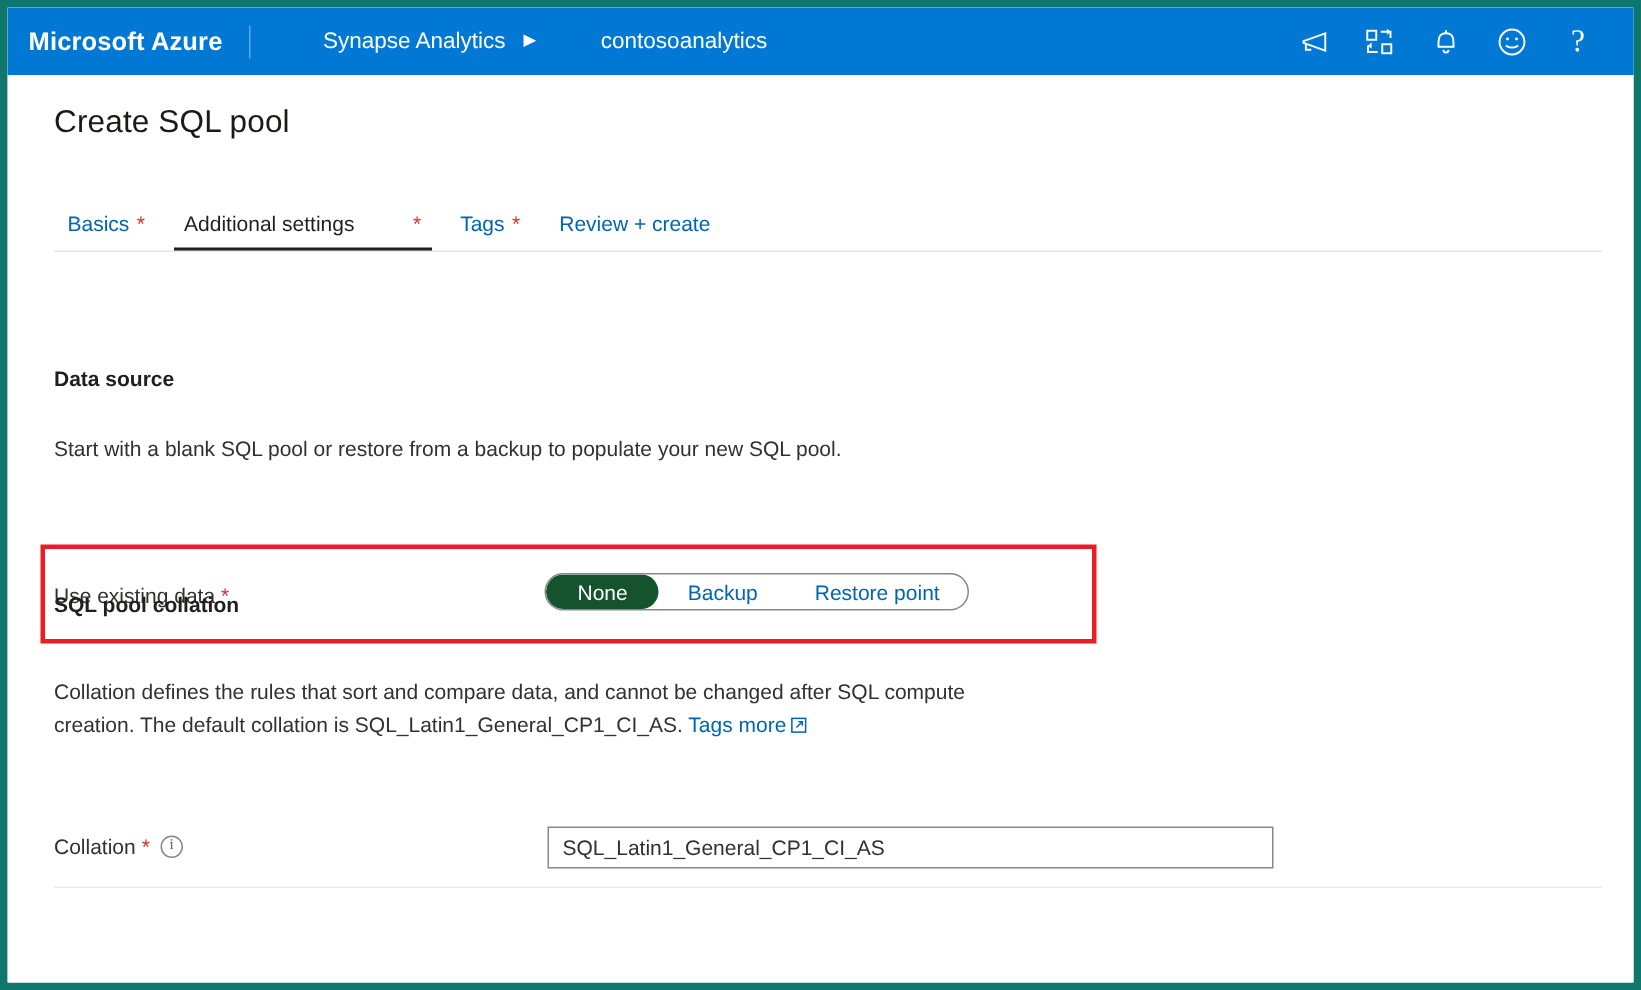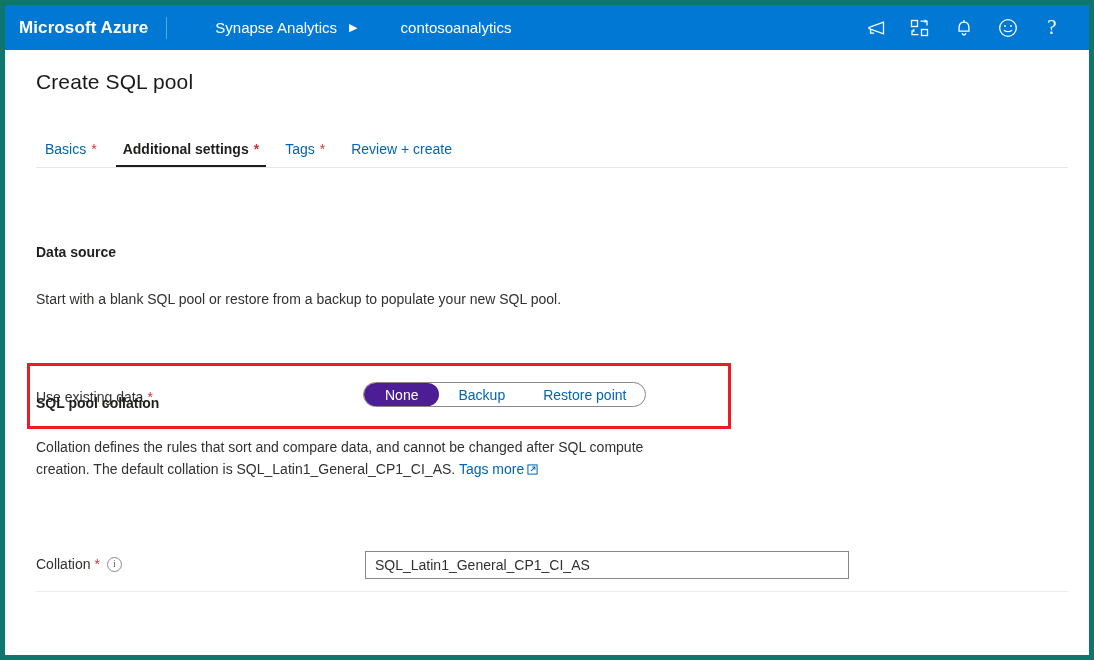"Additional settings" .tab.active { font-weight: bold -> normal; gap: none -> 34px }
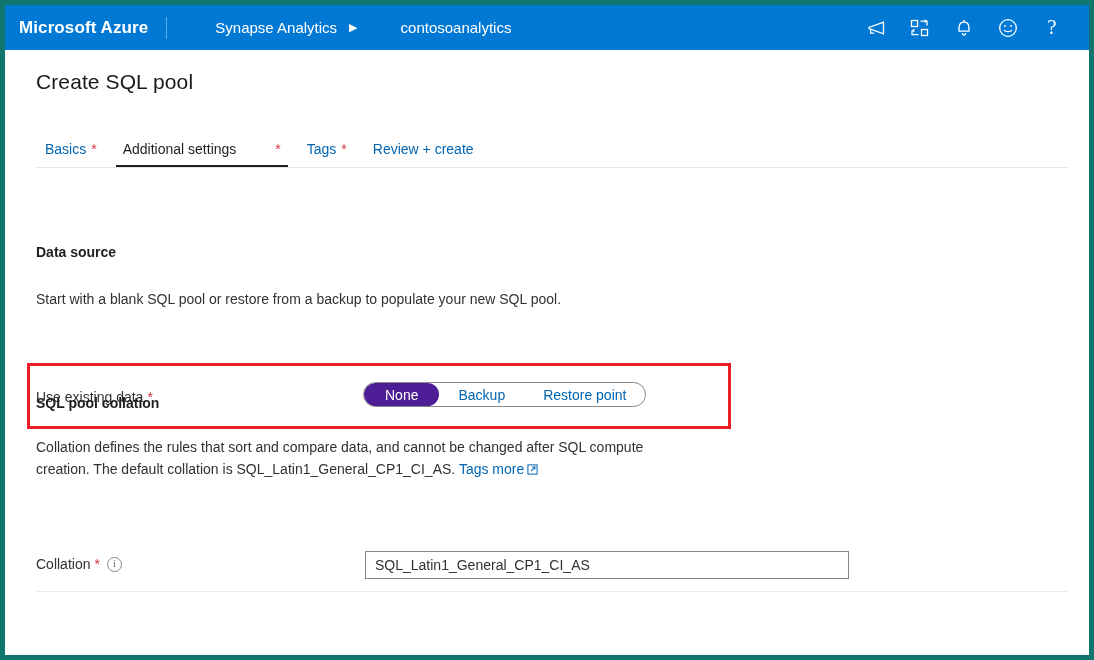"None" .choice.selected { background: #4c1d95 -> #14532d }
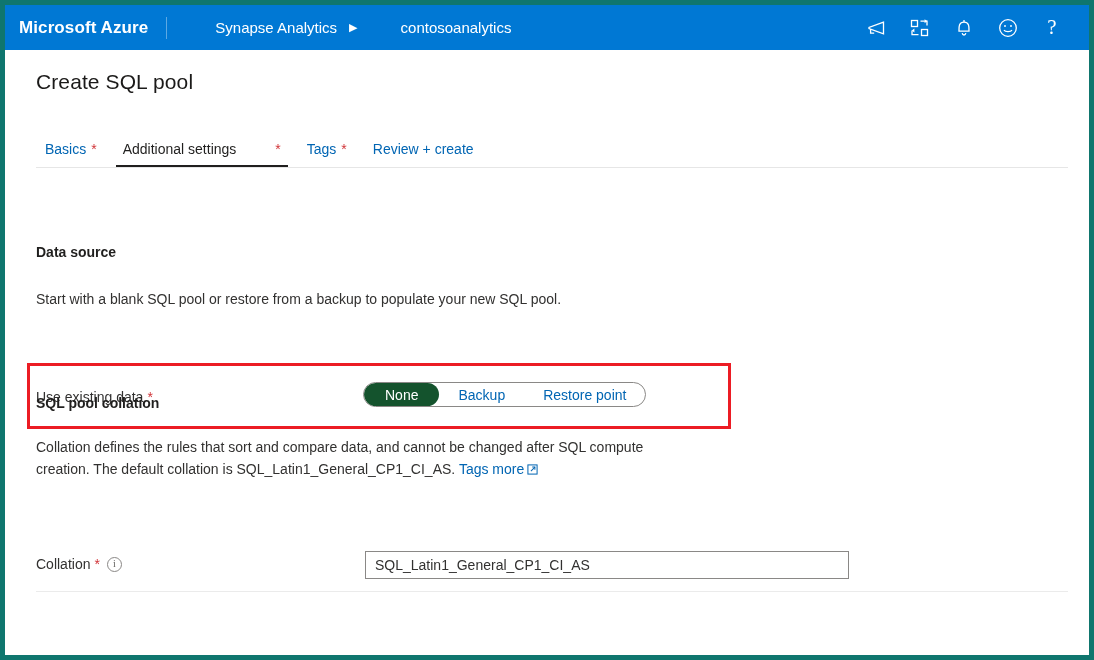"Collation defines the rules that" .para.collation-desc { top: 386px -> 400px }
